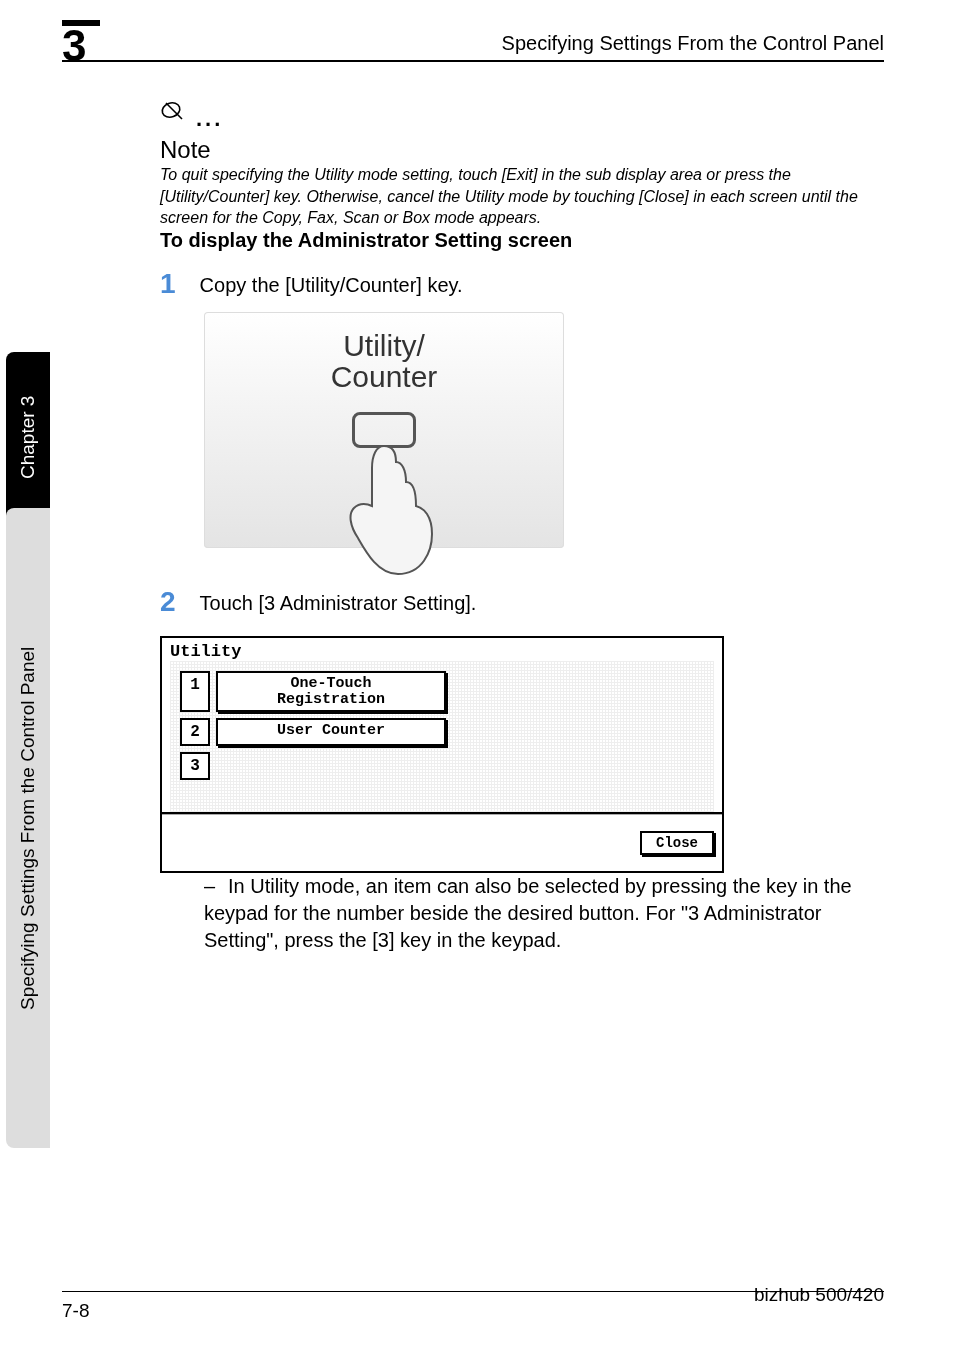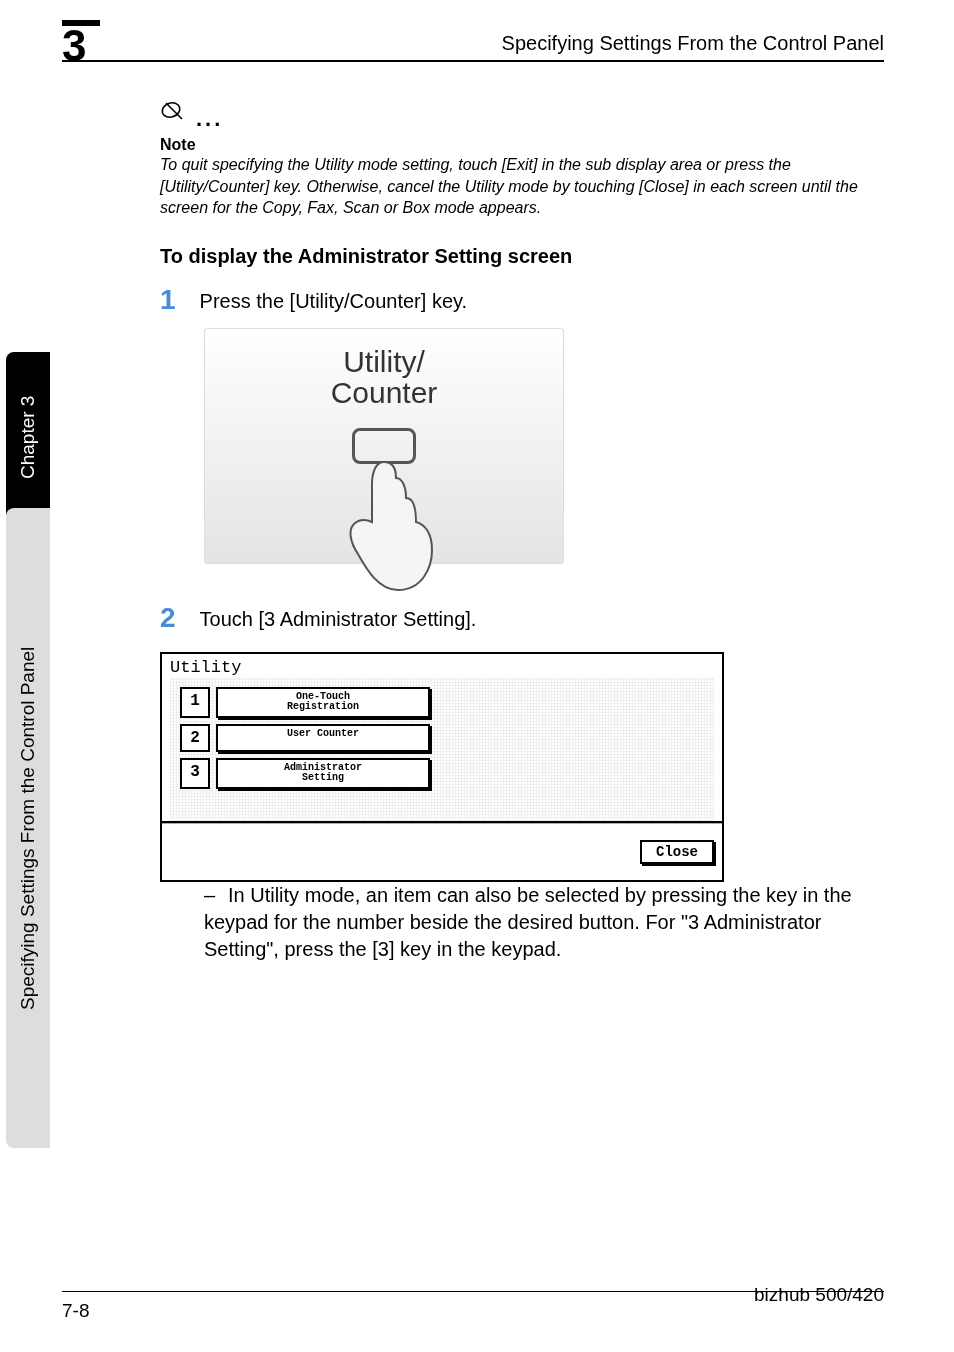"Note" .note-heading { font-size: 16px -> 24px; font-weight: bold -> normal }
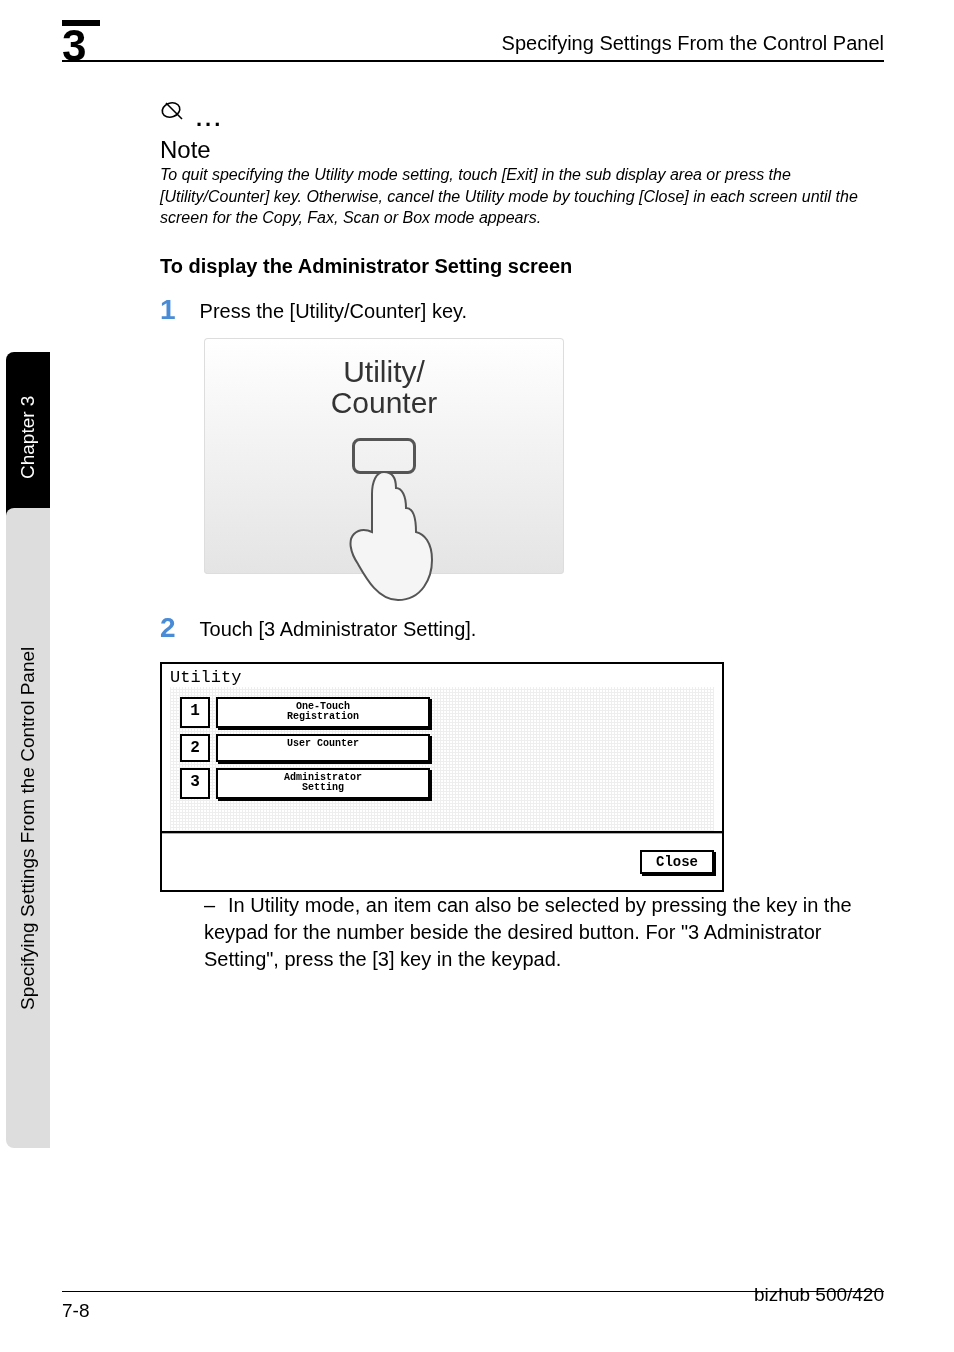"To display the Administrator Setting" .subheading { margin-top: 26px -> none }
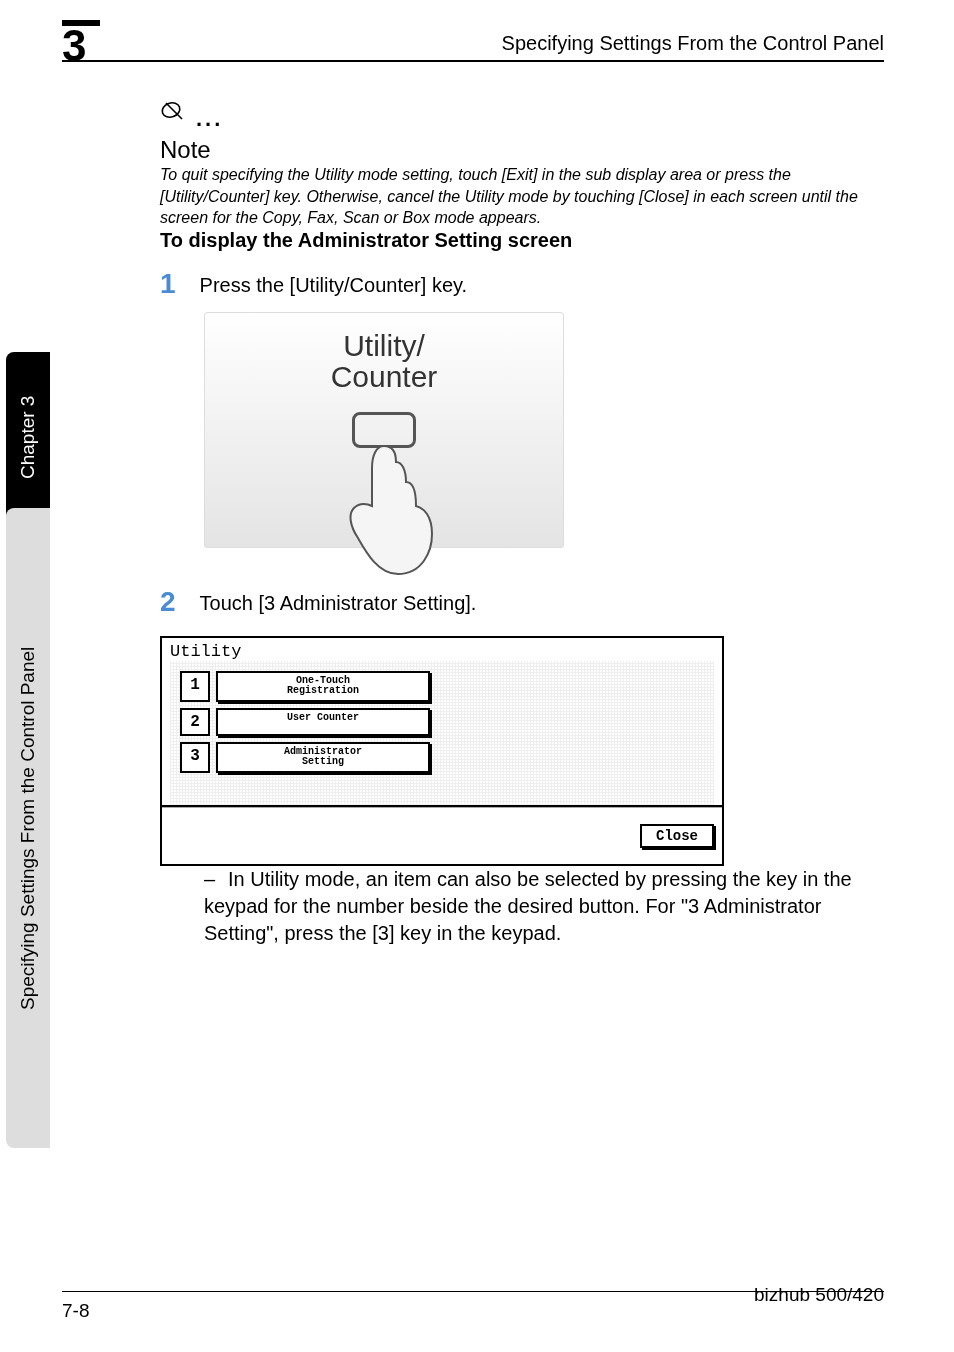"Press the [Utility/Counter] key." div.step-text { text: Press -> Copy }
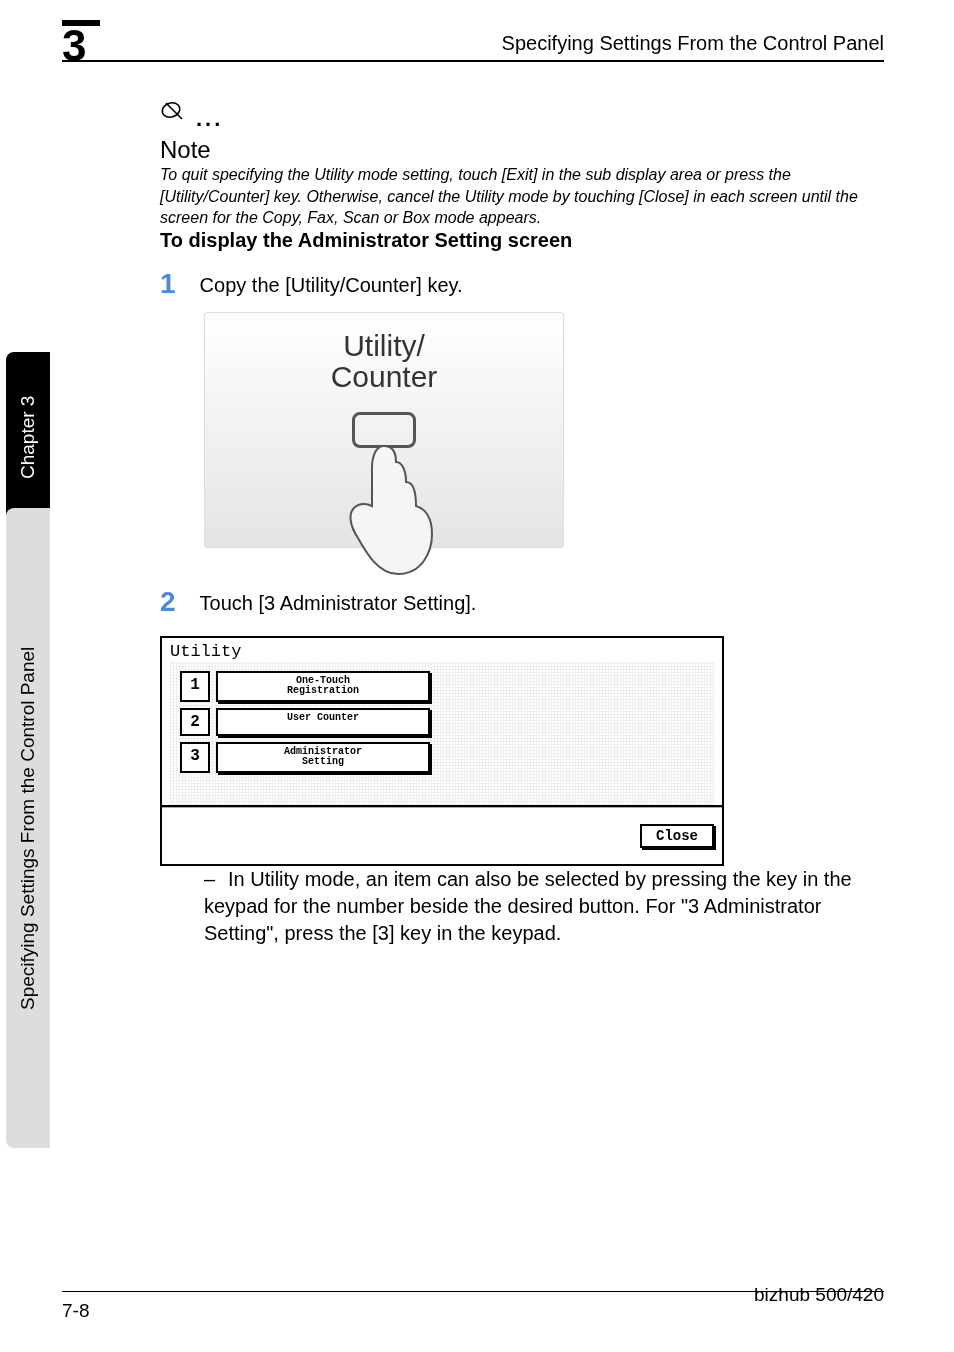"Utility" .illus2-title { font-weight: normal -> bold }
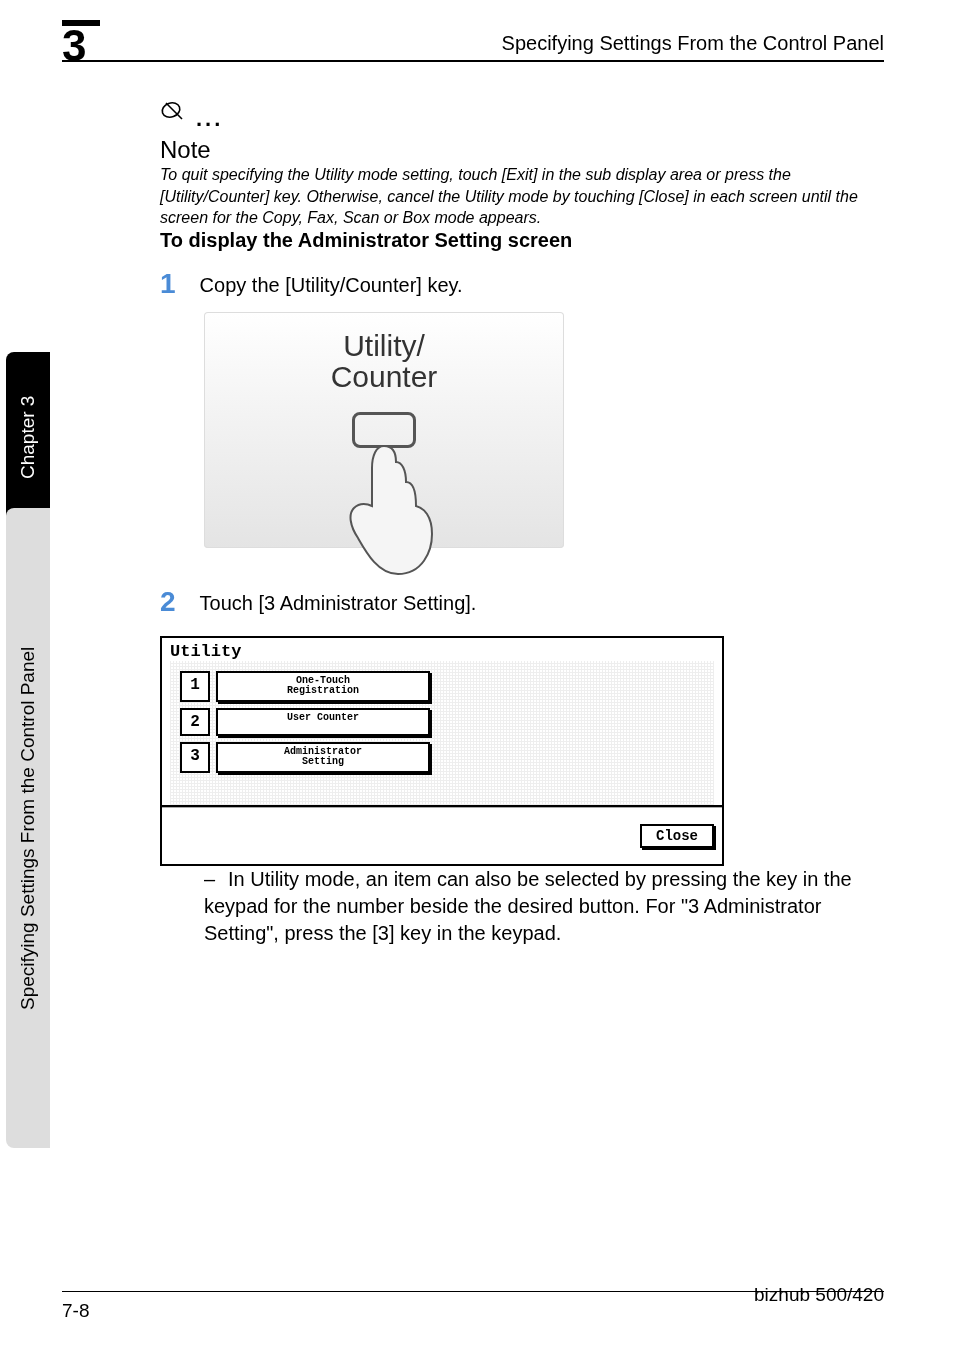"One-Touch" .util-btn { font-size: 10px -> 15px; padding: 3px 10px -> 3px 18px }
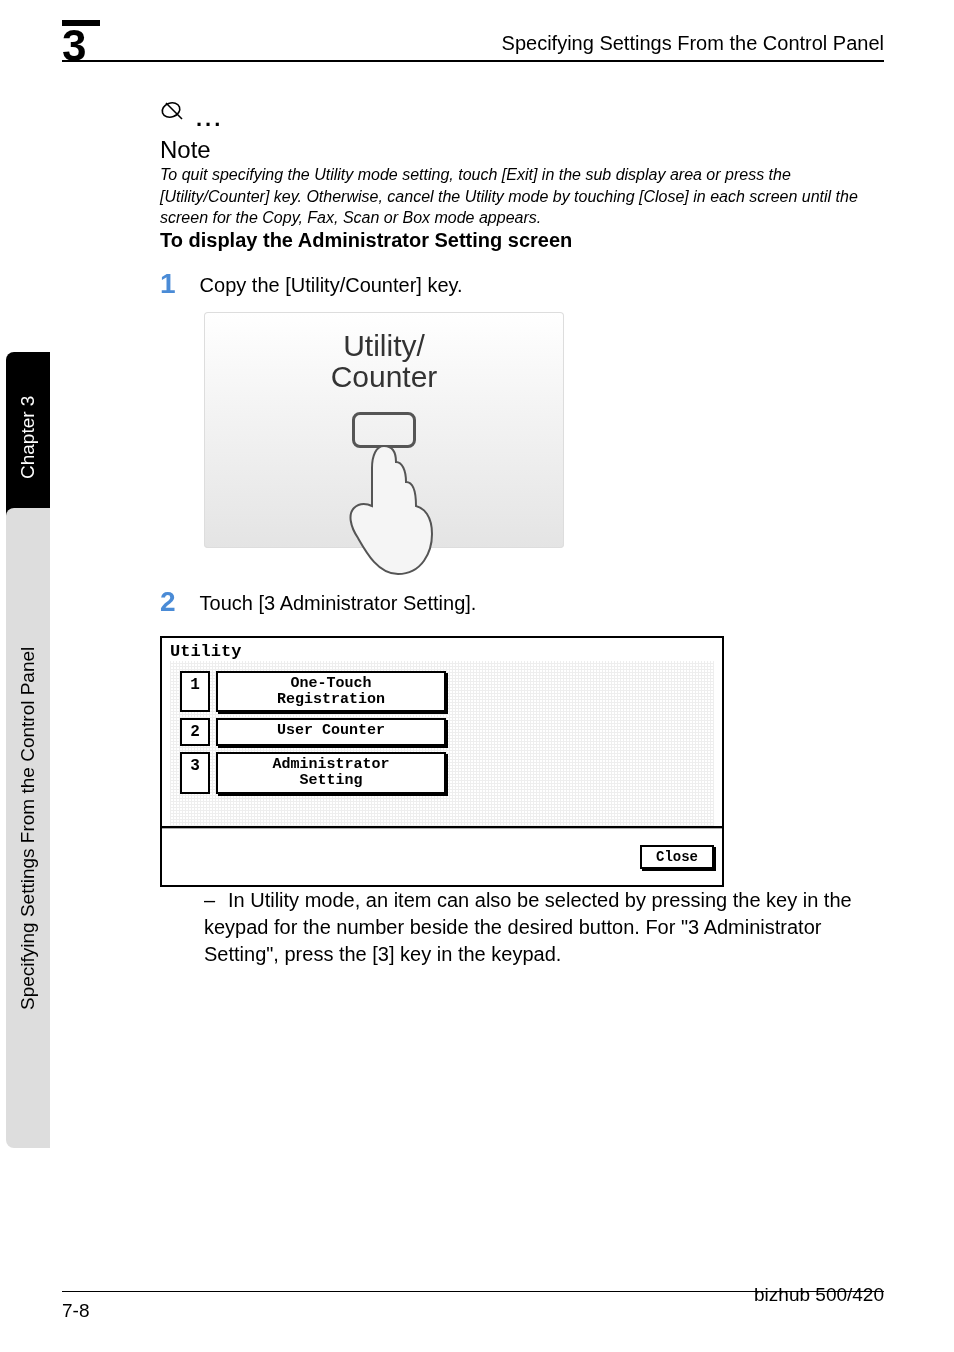"Administrator" div.util-btn { html: <div>Administrator Setting</div> -> none }
